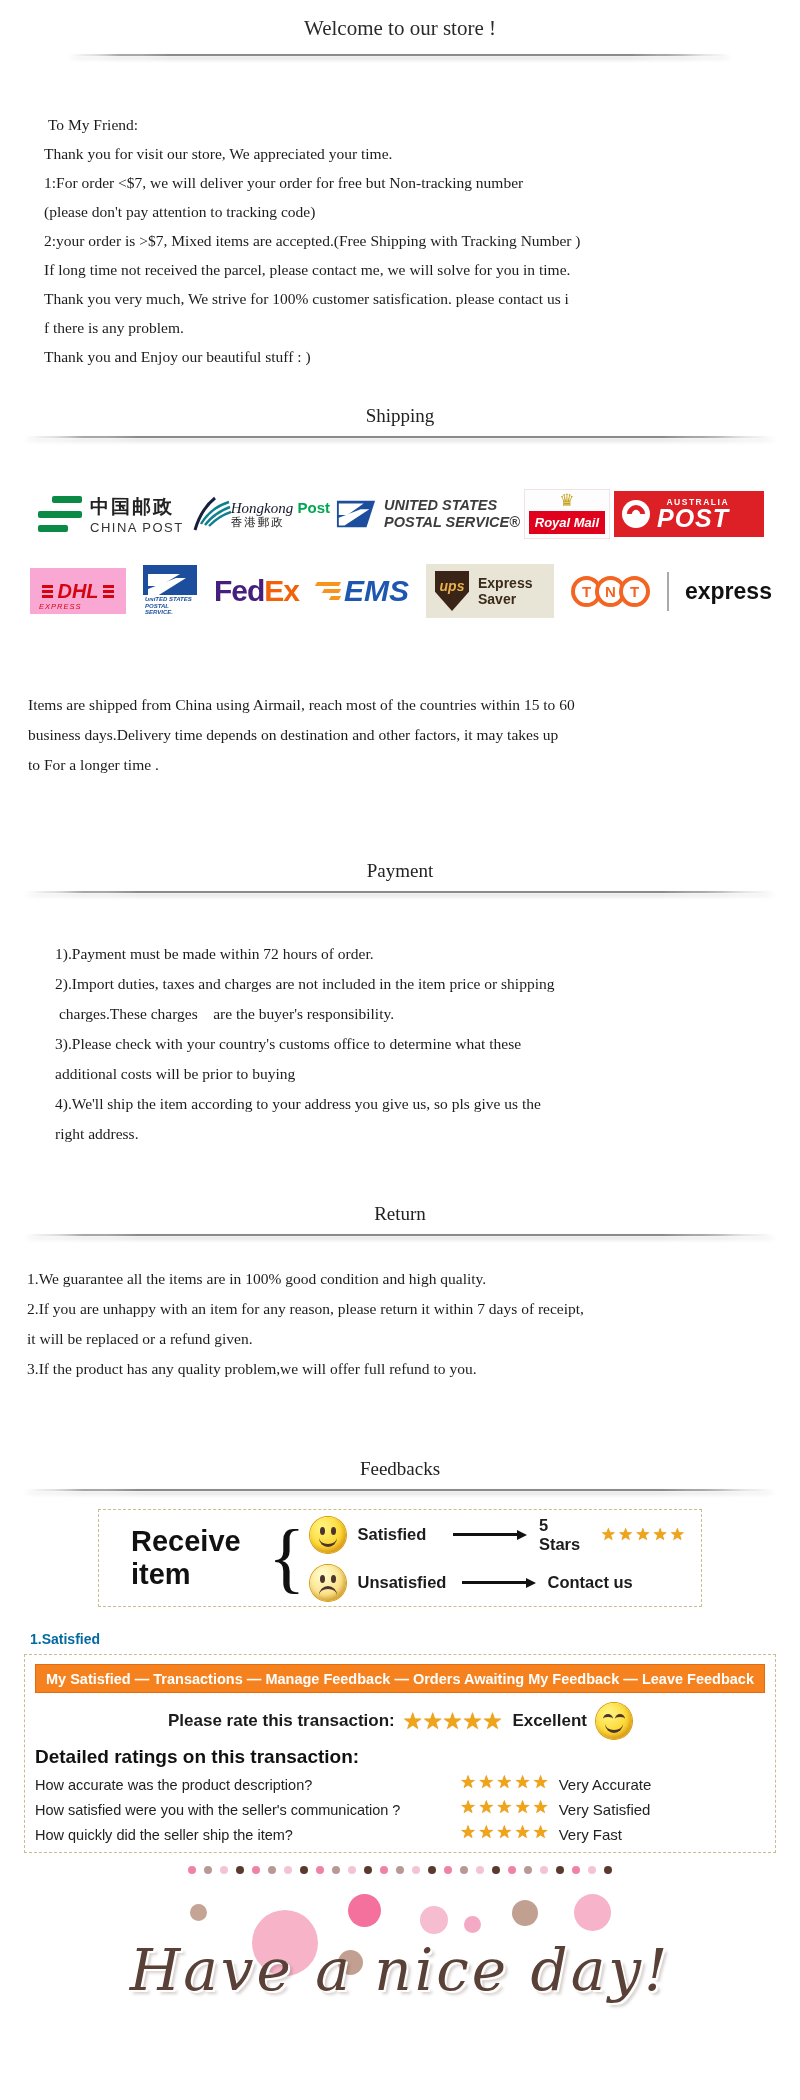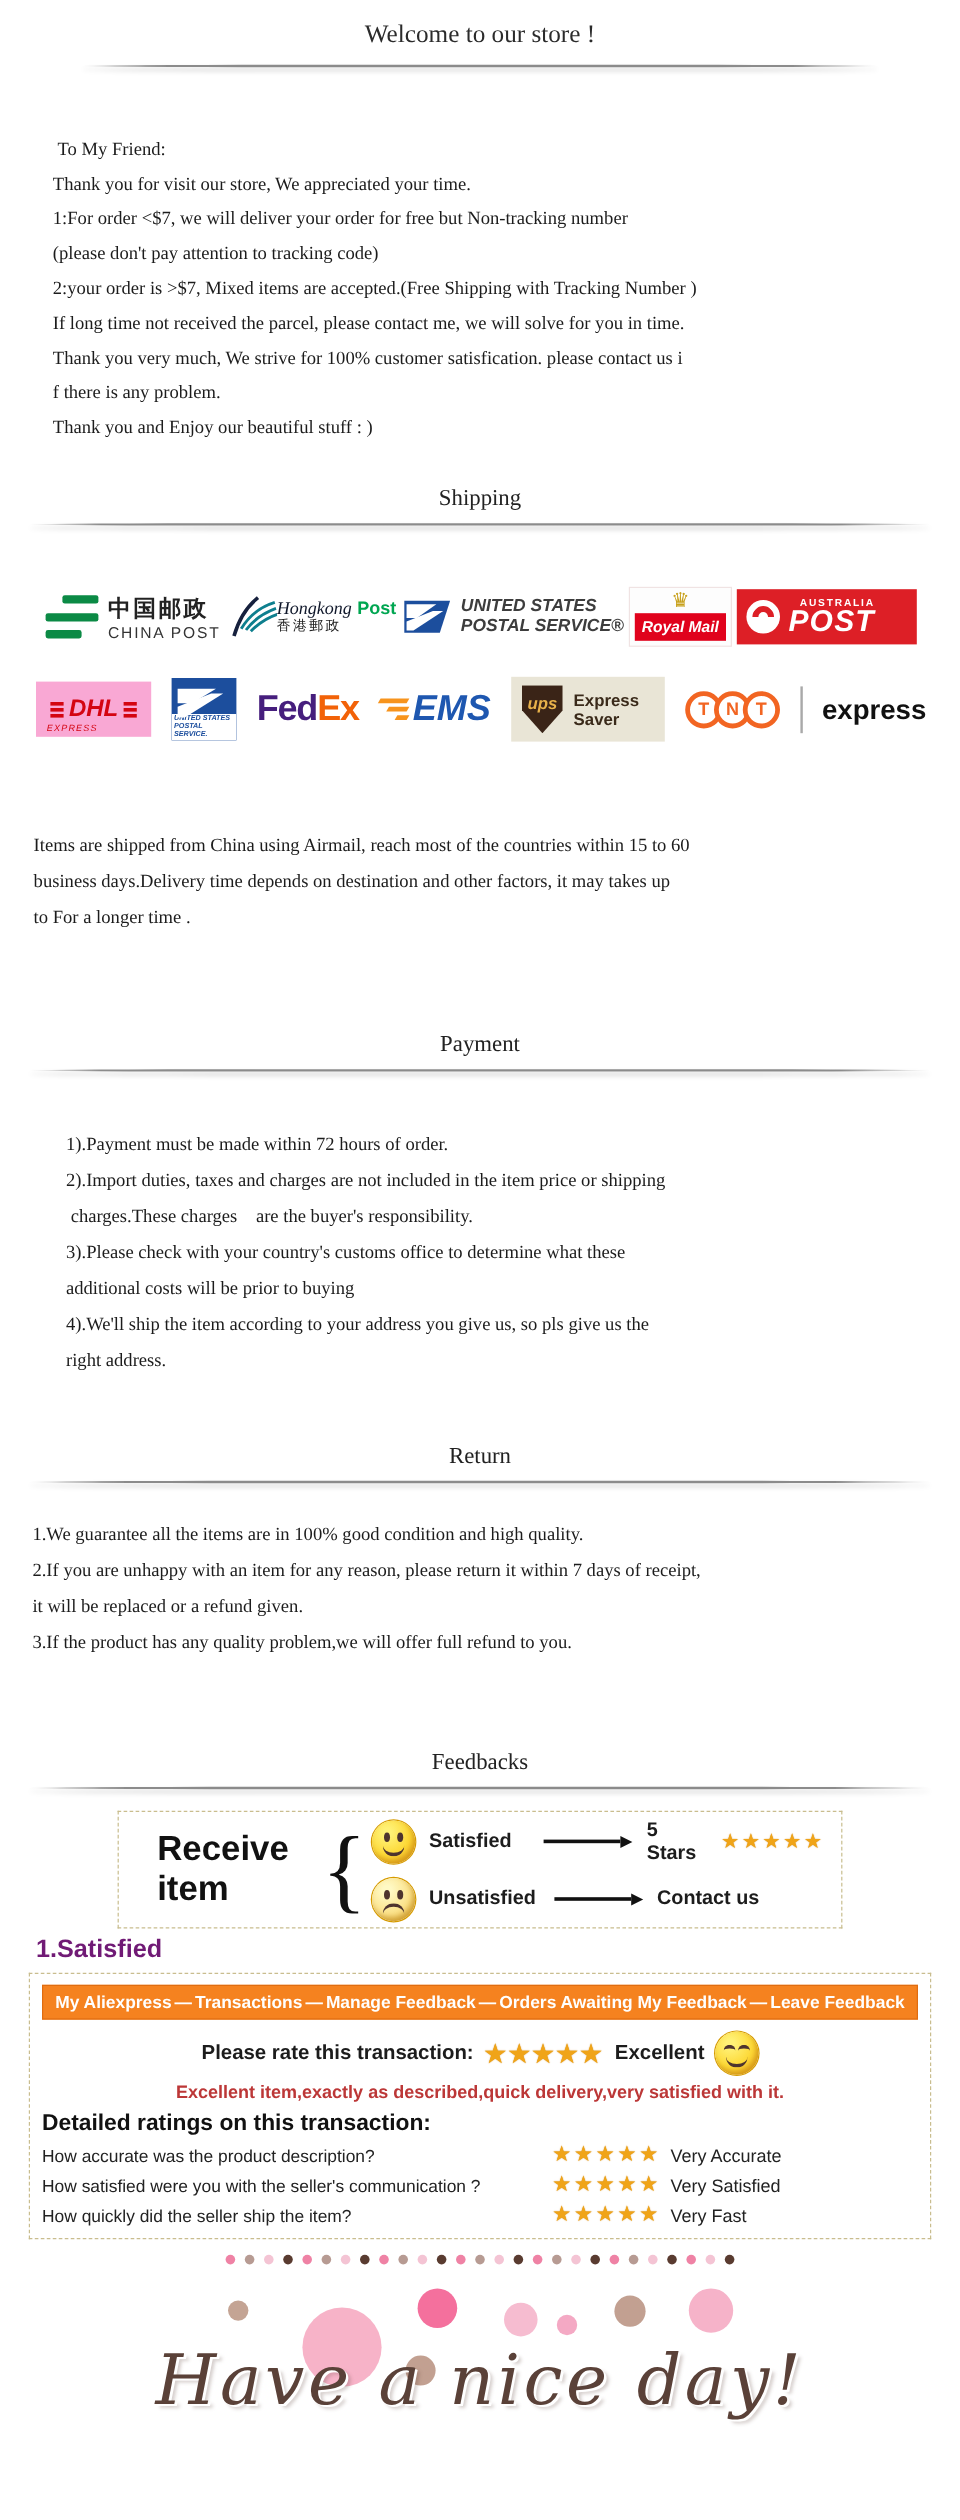"1.Satisfied" .sat-heading { color: #701a75 -> #0369a1; font-size: 21px -> 14px; margin: 6px 0 0 30px -> 24px 0 0 30px }
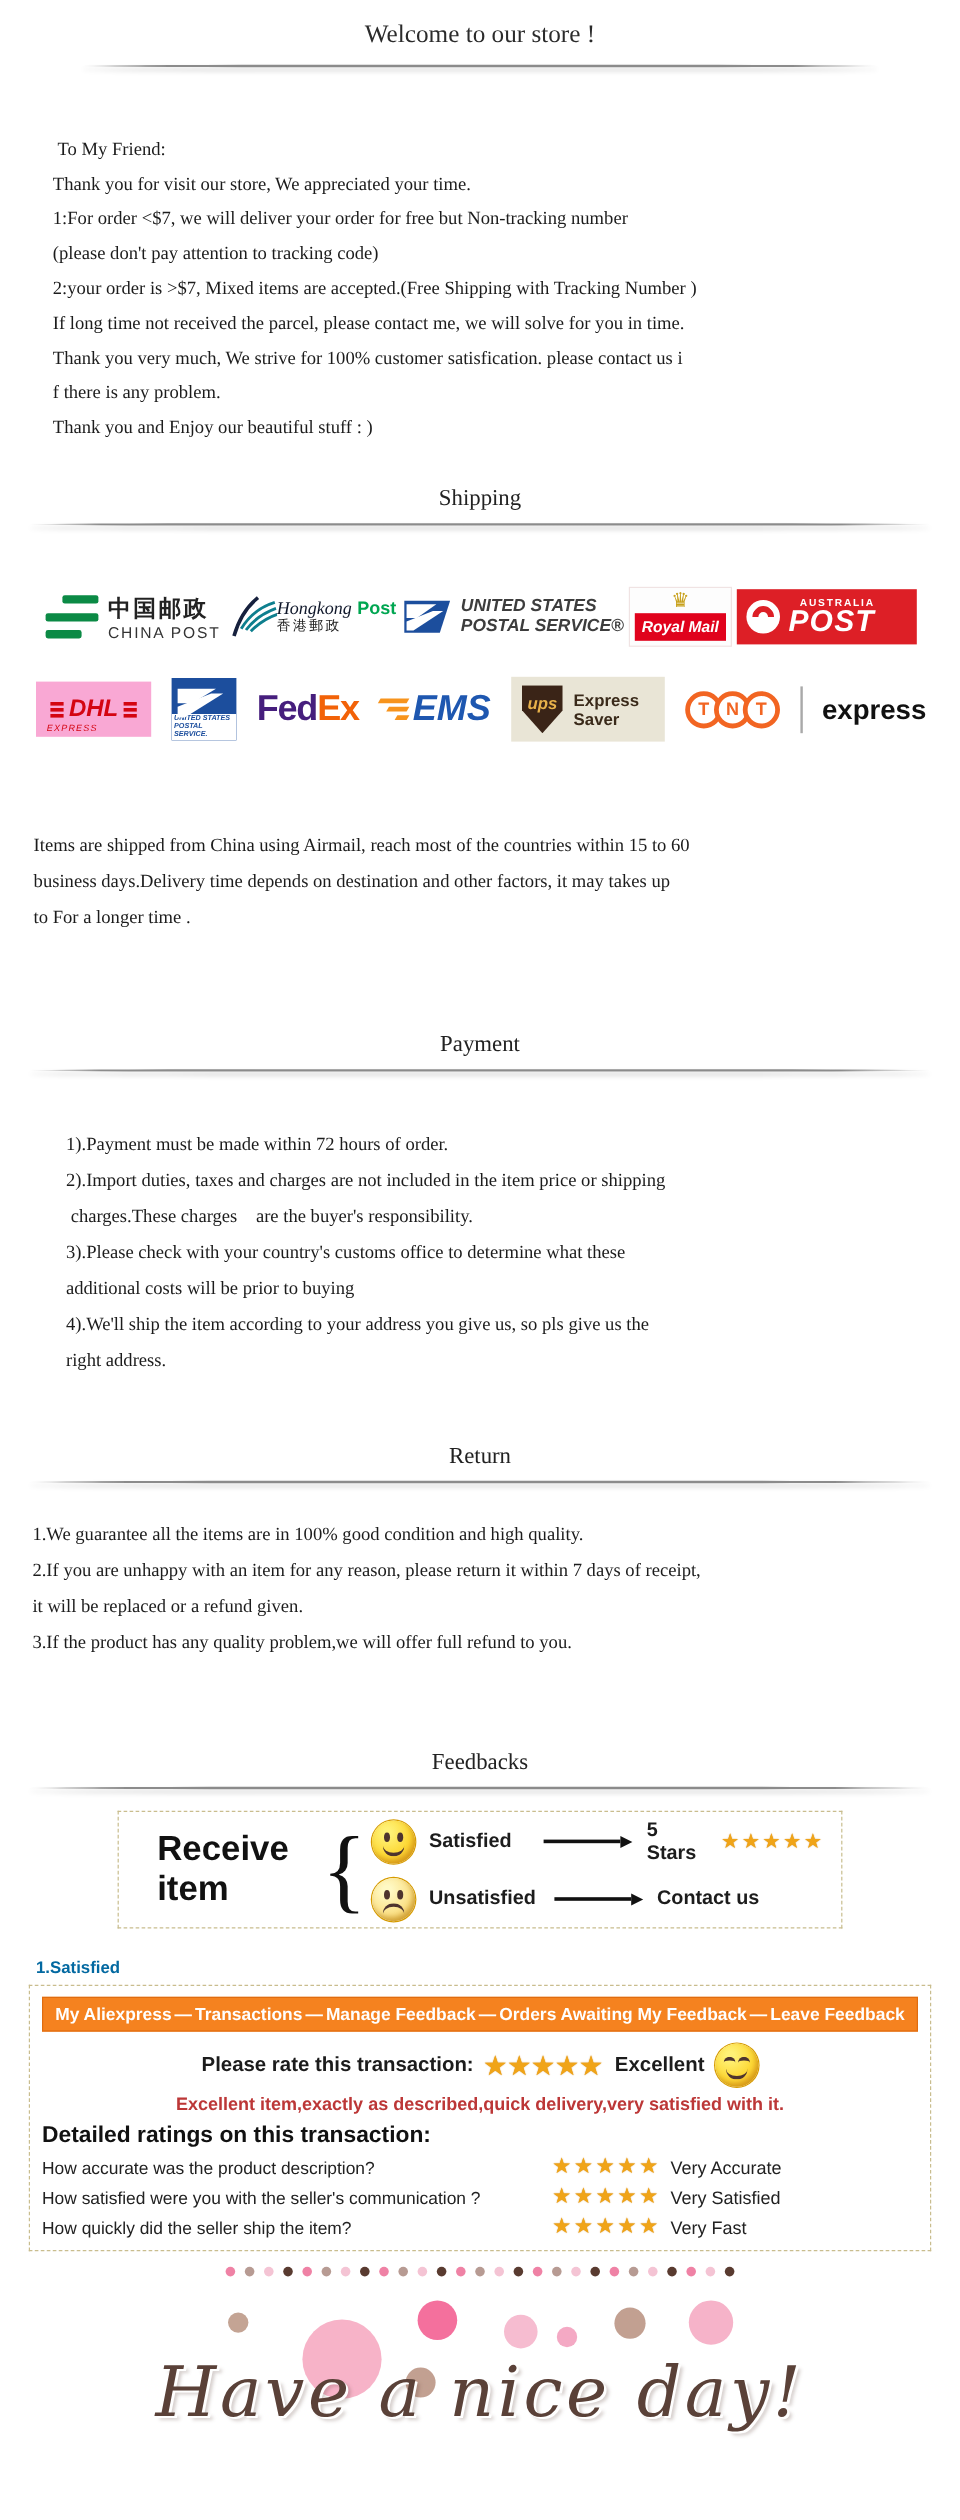"My Aliexpress" span.menu-item { text: Aliexpress -> Satisfied }
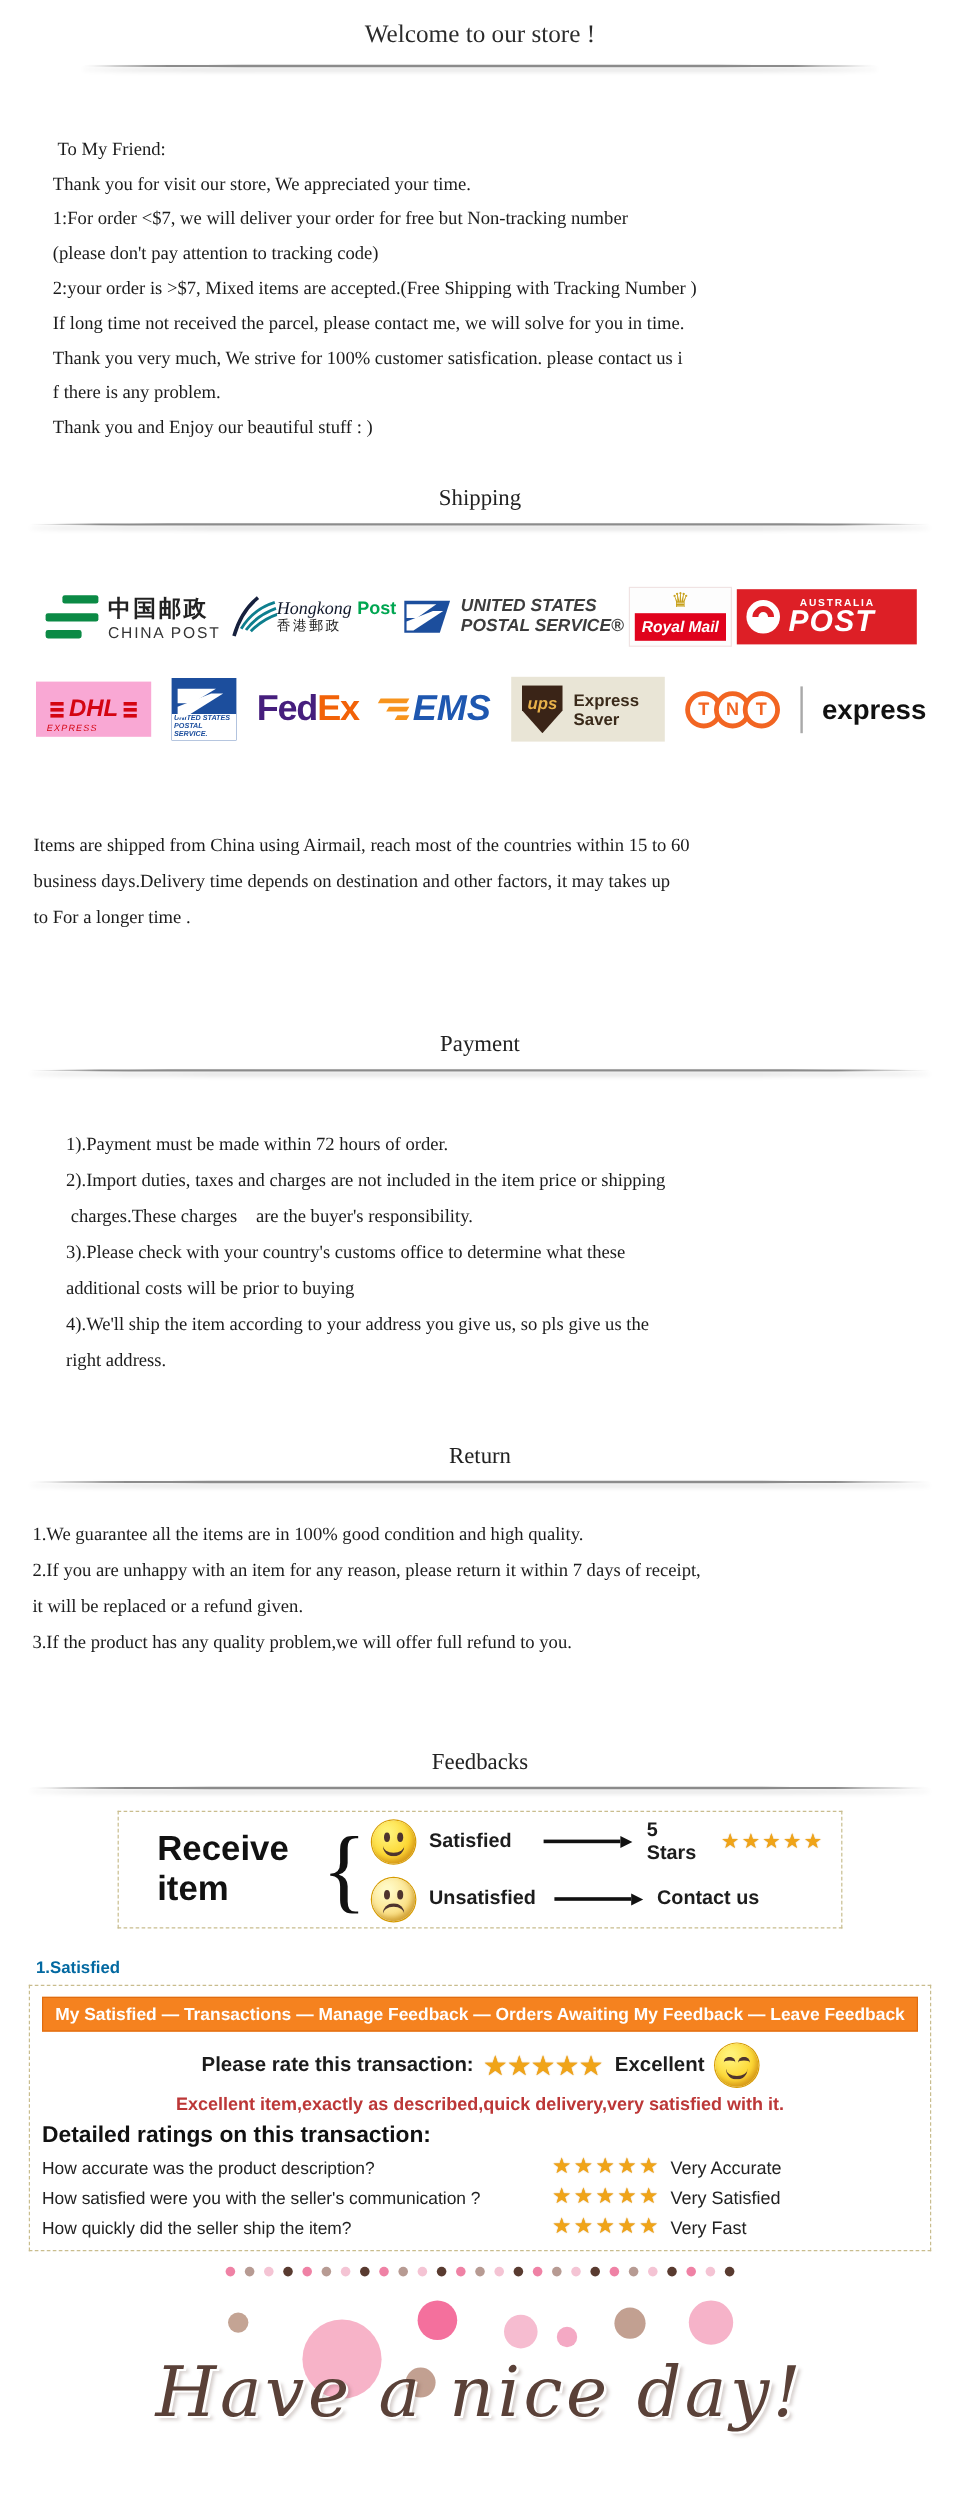"Excellent item,exactly as" div.fb-comment { html: <div>Excellent item,exactly as described,quick delivery,very satisfied with it.</div> -> none }
